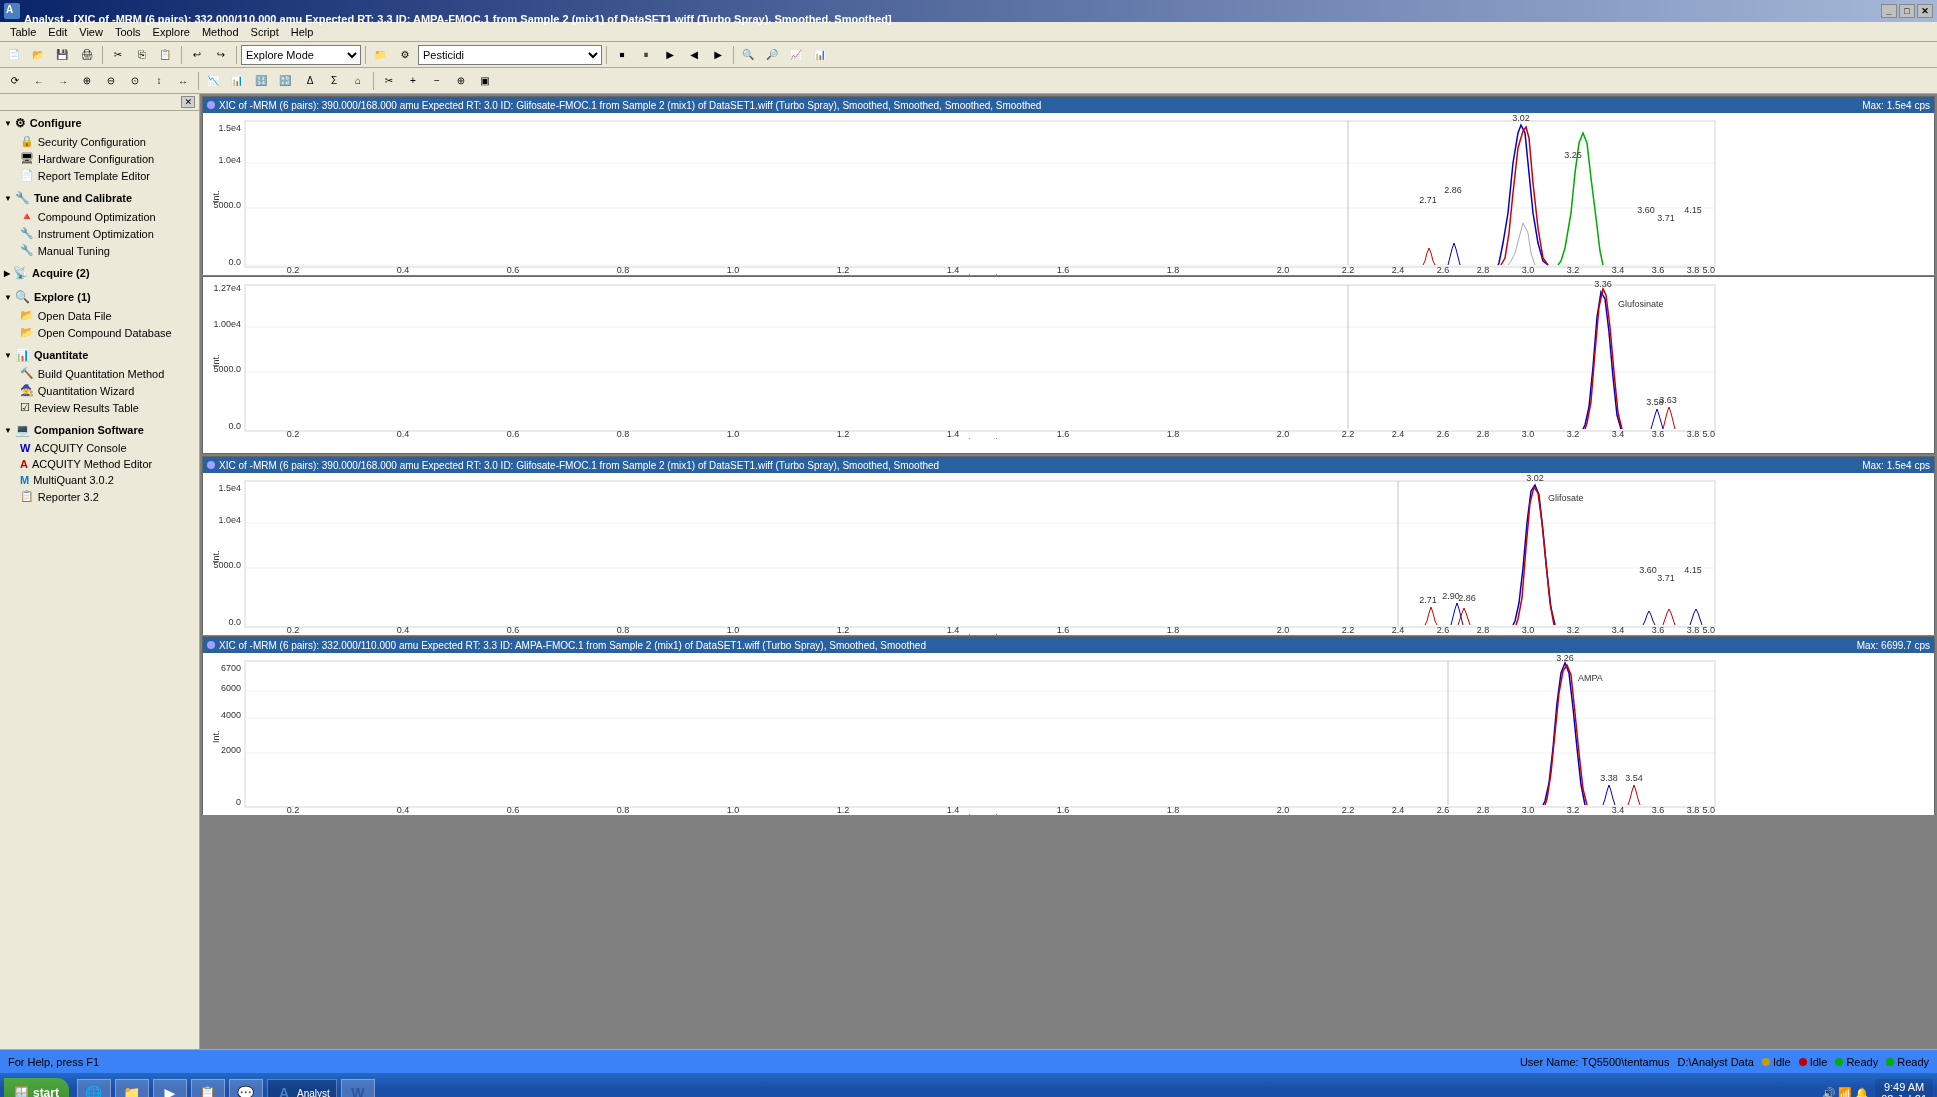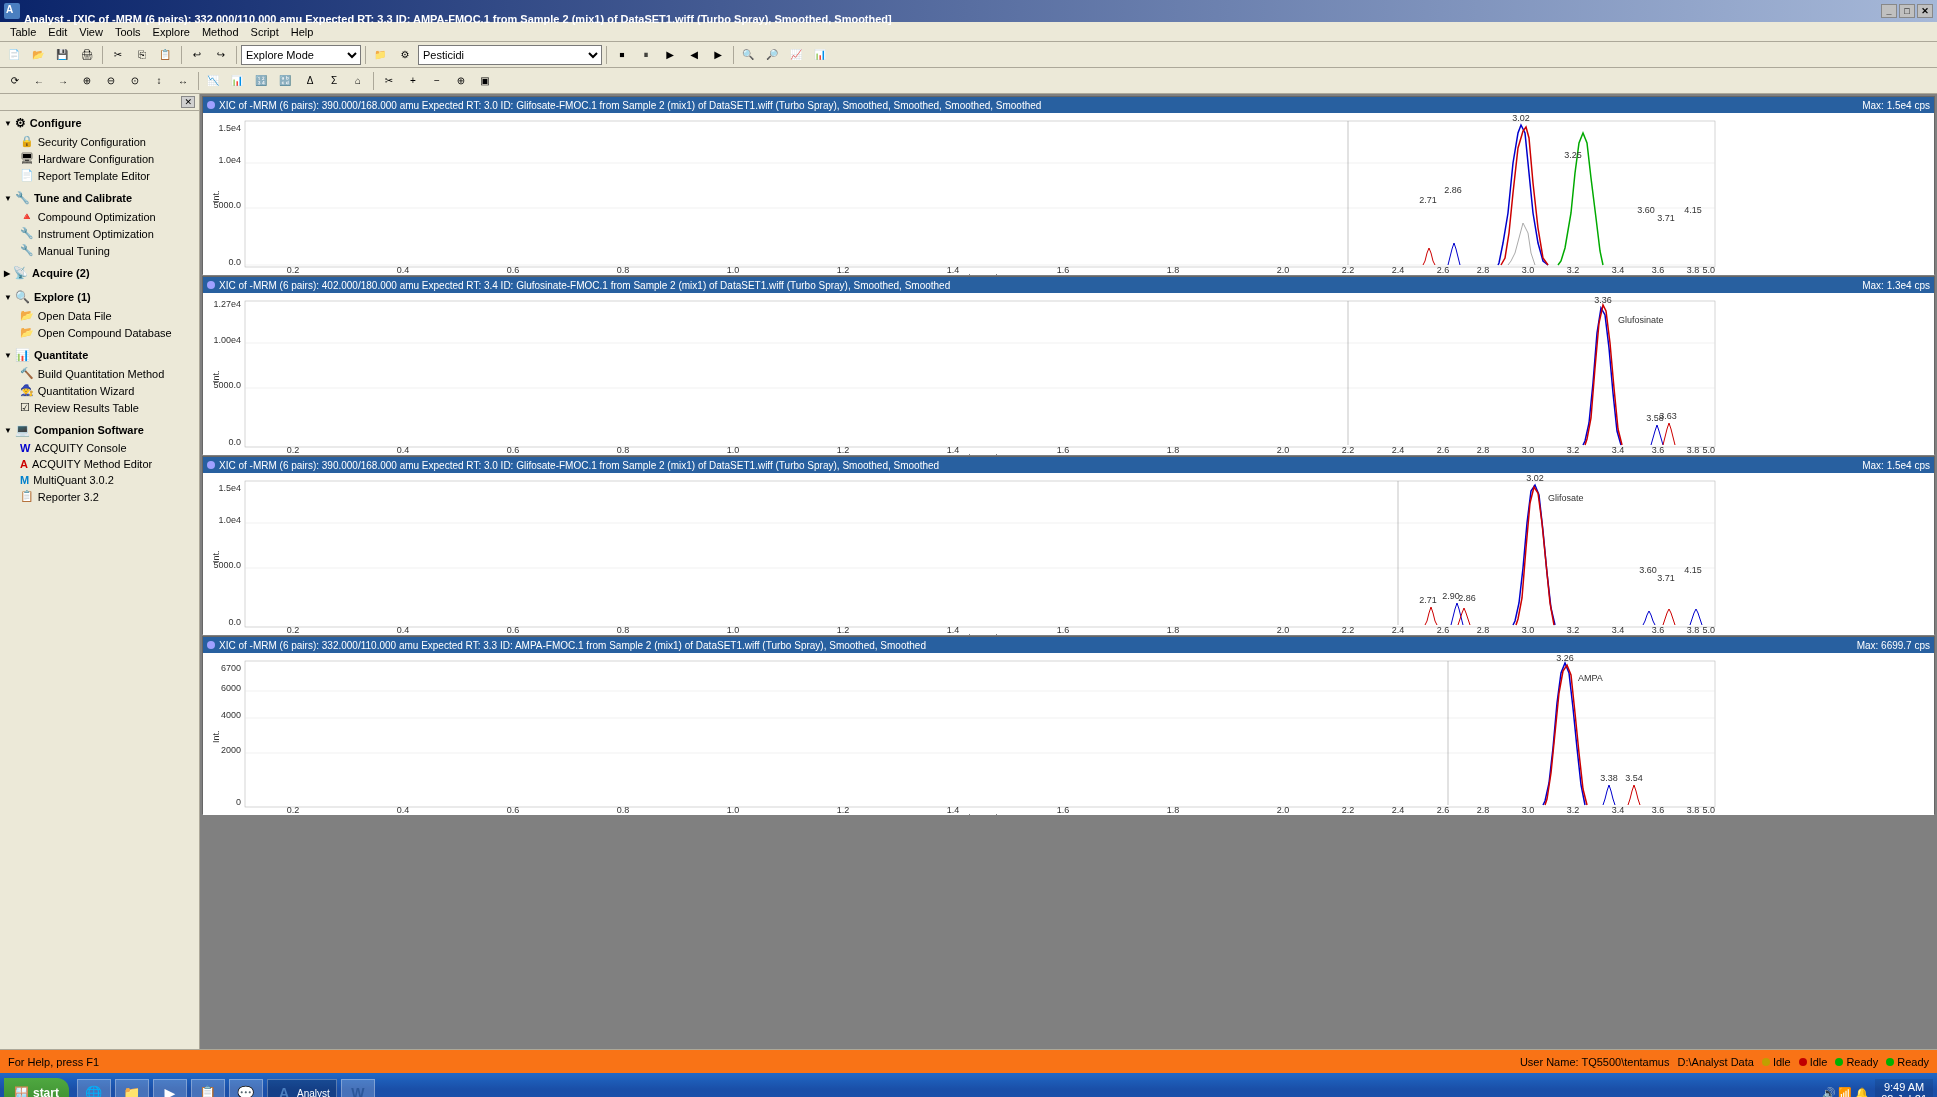"XIC of -MRM (6 pairs): 402.000/180.000" div.chart-title-bar { html: <div> <div></div> <span>XIC of -MRM (6 pairs): 402.000/180.000 amu Expected RT: 3.4 ID: Glufosinate-FMOC.1 from Sample 2 (mix1) of DataSET1.wiff (Turbo Spray), Smoothed, Smoothed</span> <span>Max: 1.3e4 cps</span> </div> -> none }
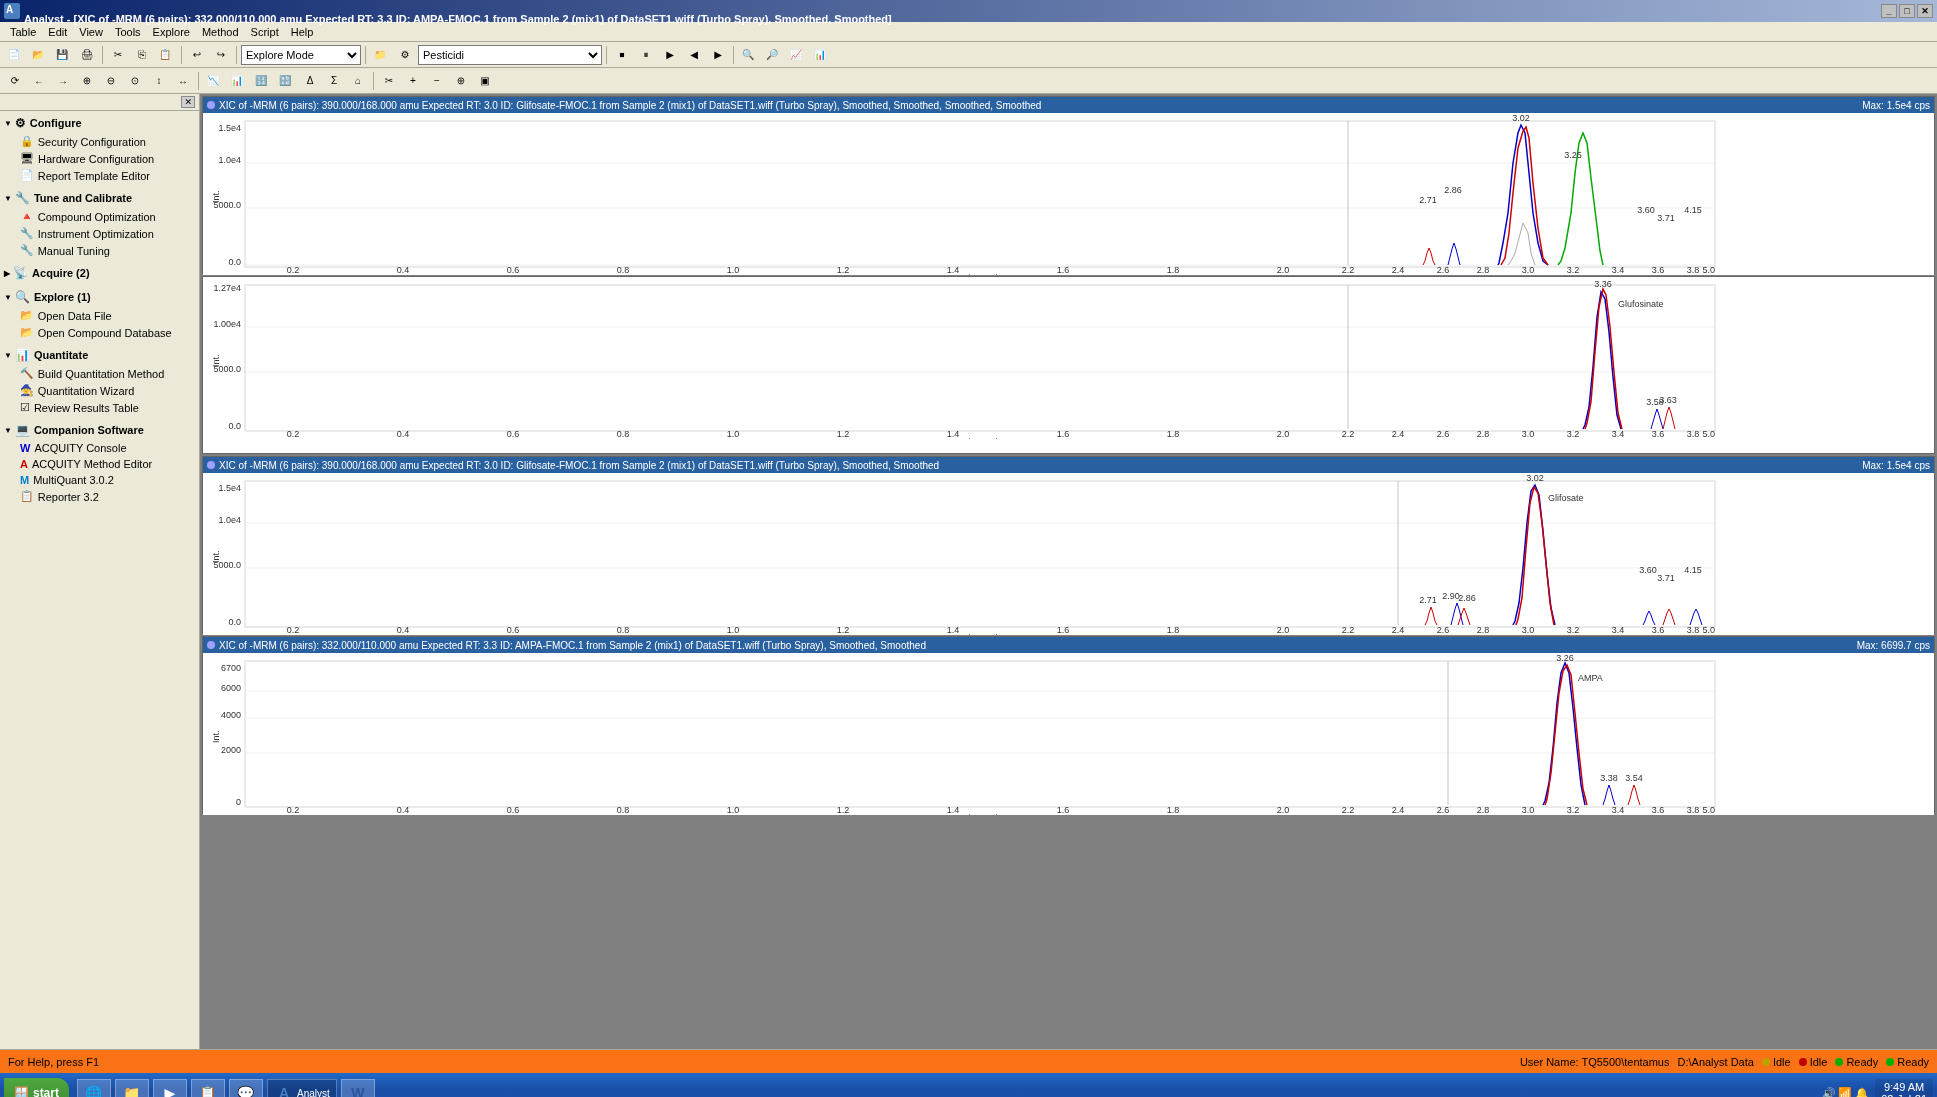"For Help, press F1" .status-bar-bottom { background: #f97316 -> #3b82f6 }
